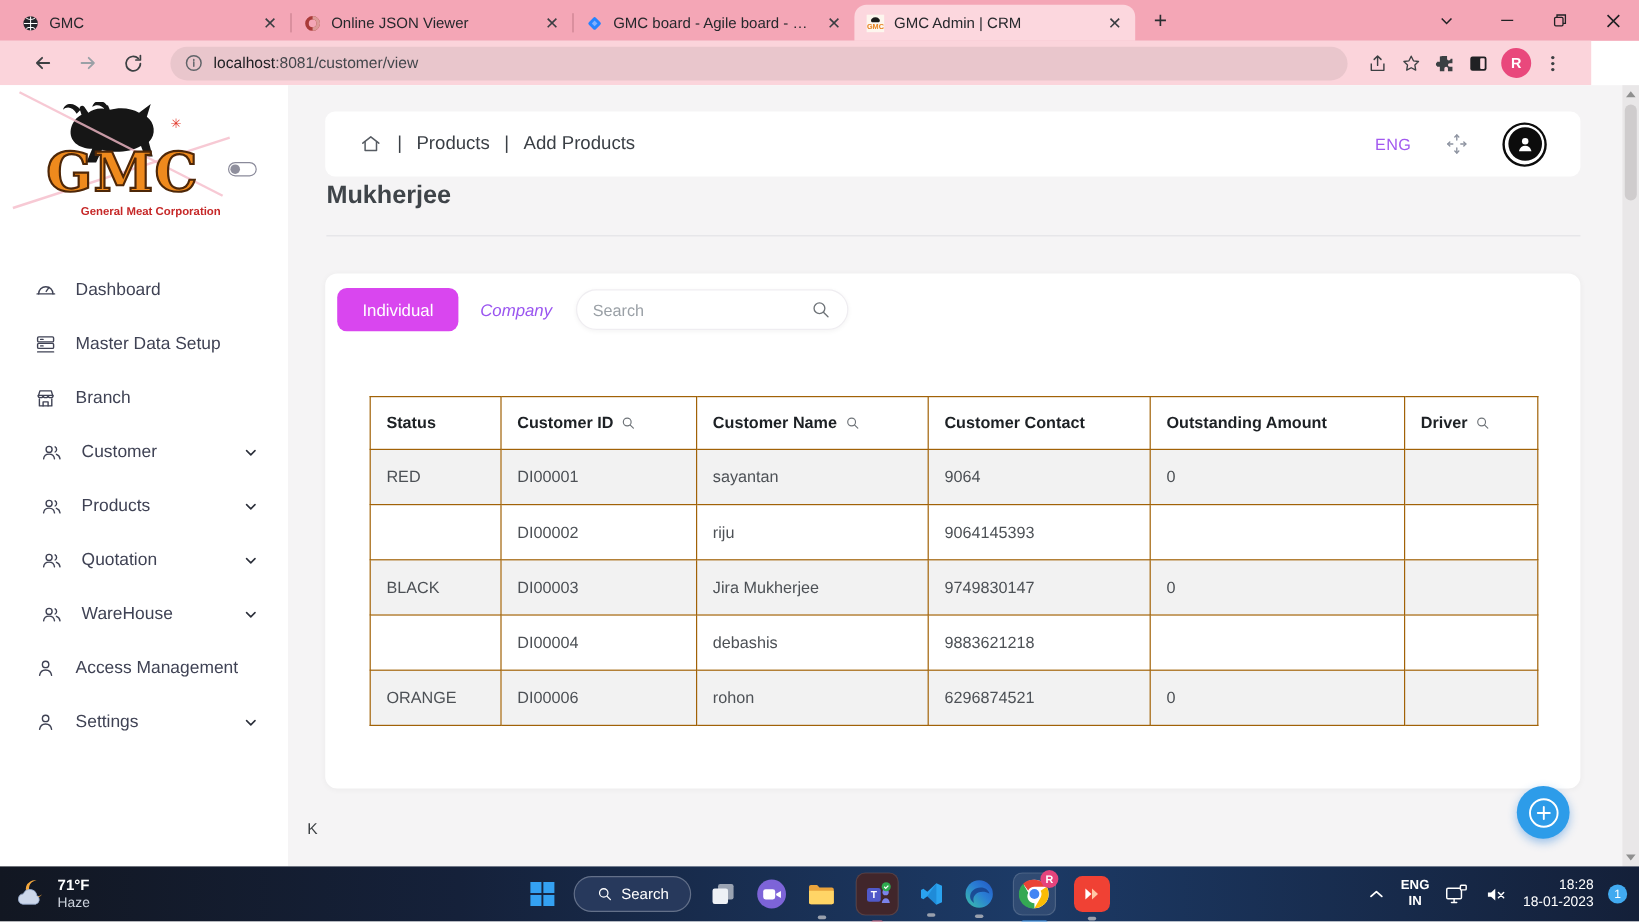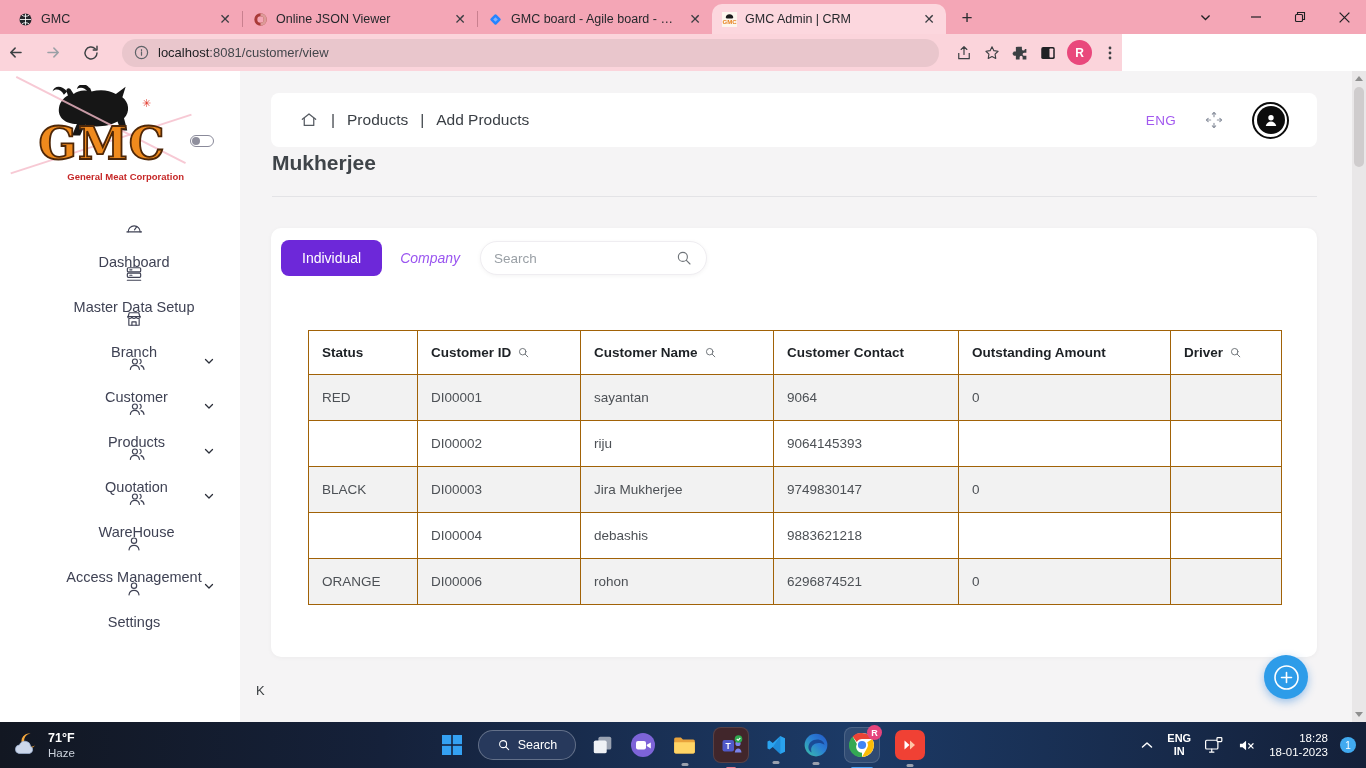"localhost:8081/customer/view" .toolbar { padding: 0 0 -> 0 20px; width: 1122px -> 1326px }
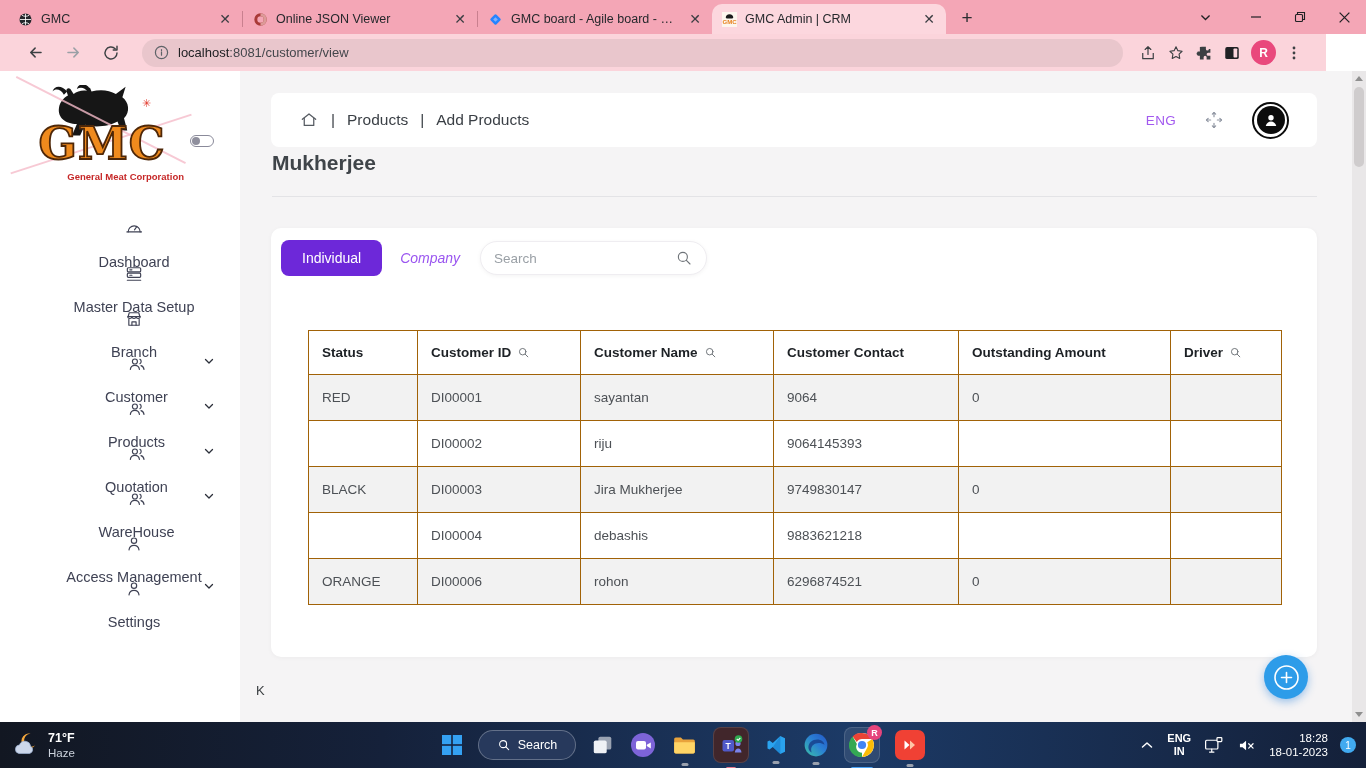"Dashboard" .nav-item { flex-direction: column -> none }
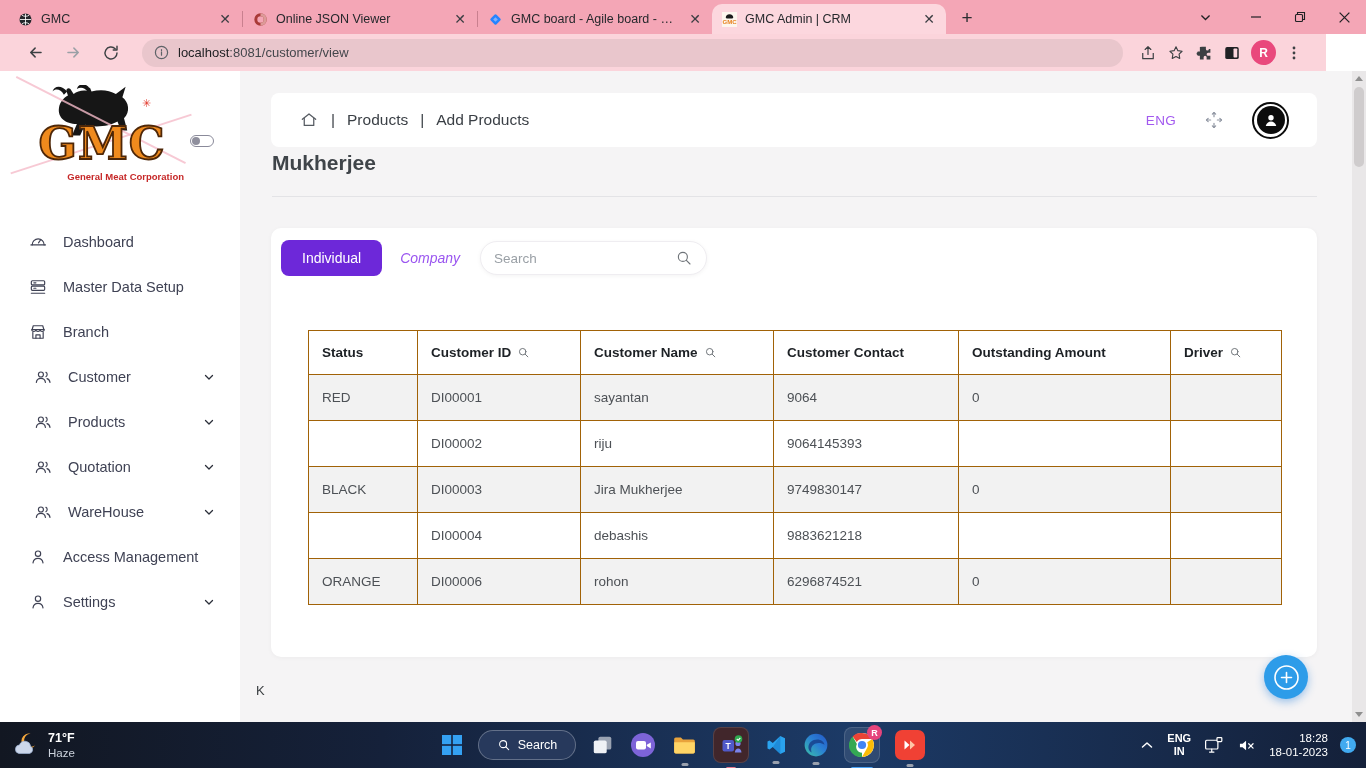"Individual" .btn-individual { background: #6d28d9 -> #d946ef }
